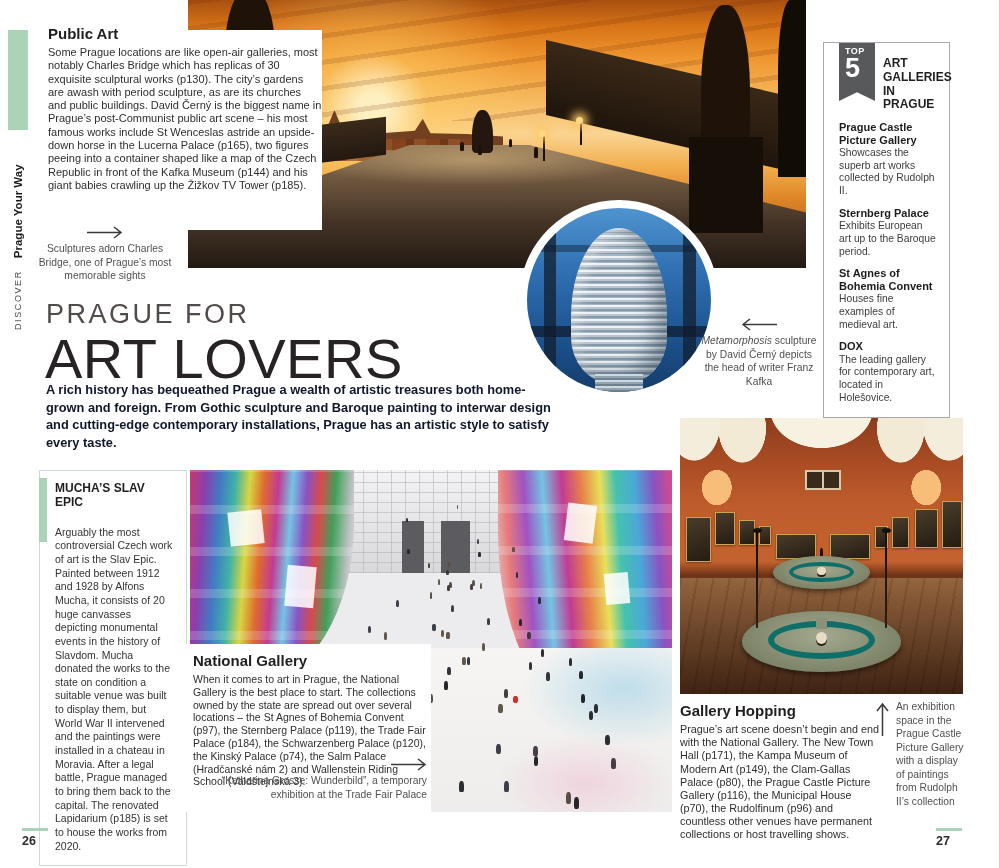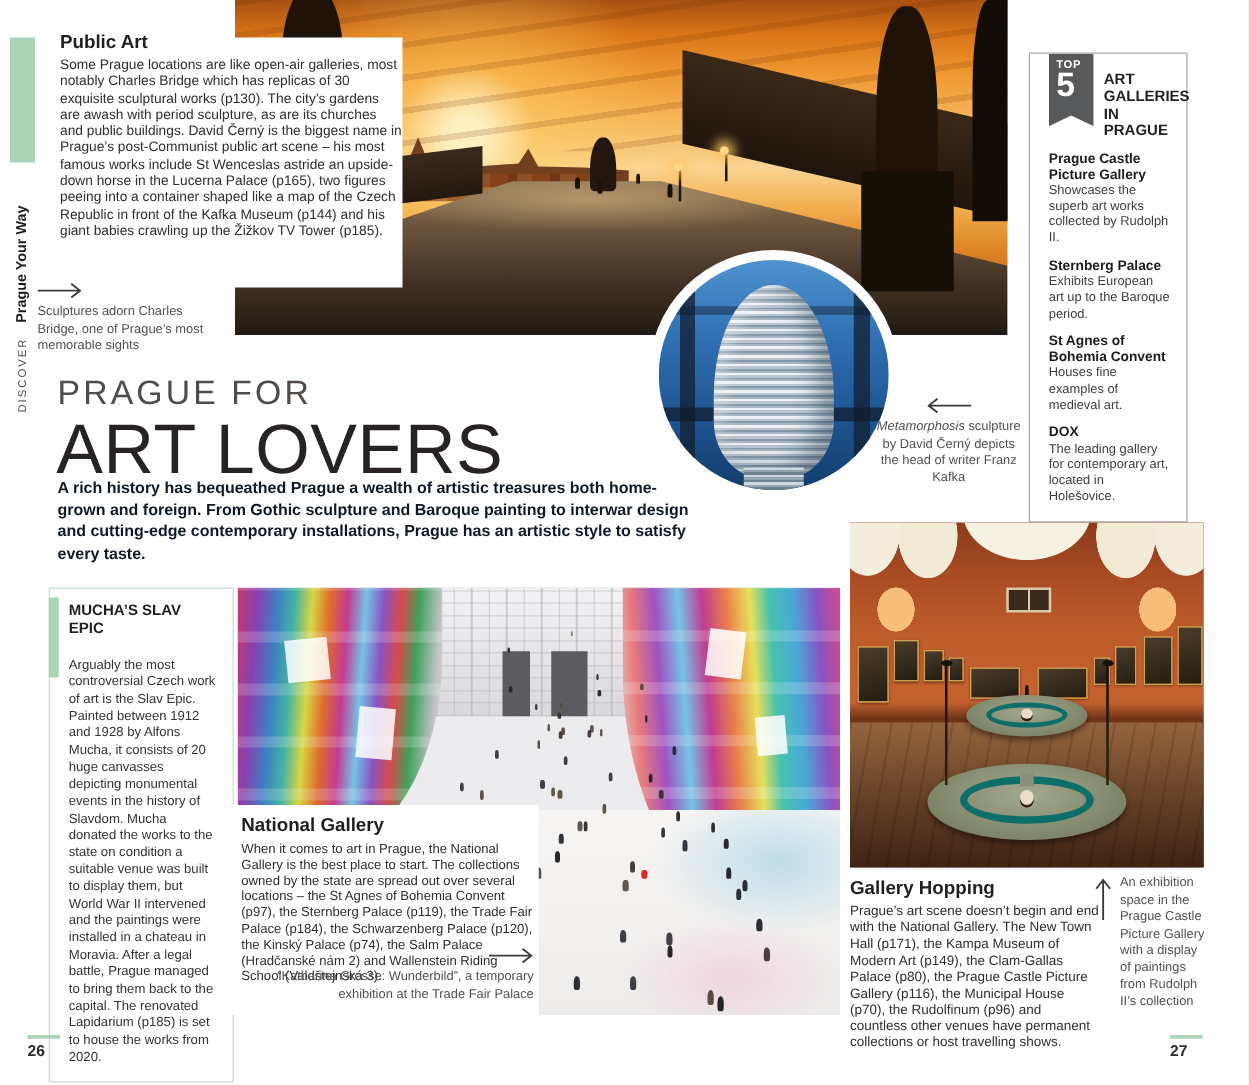"Sculptures adorn Charles Bridge, one" .cap-bridge { text-align: left -> center }
